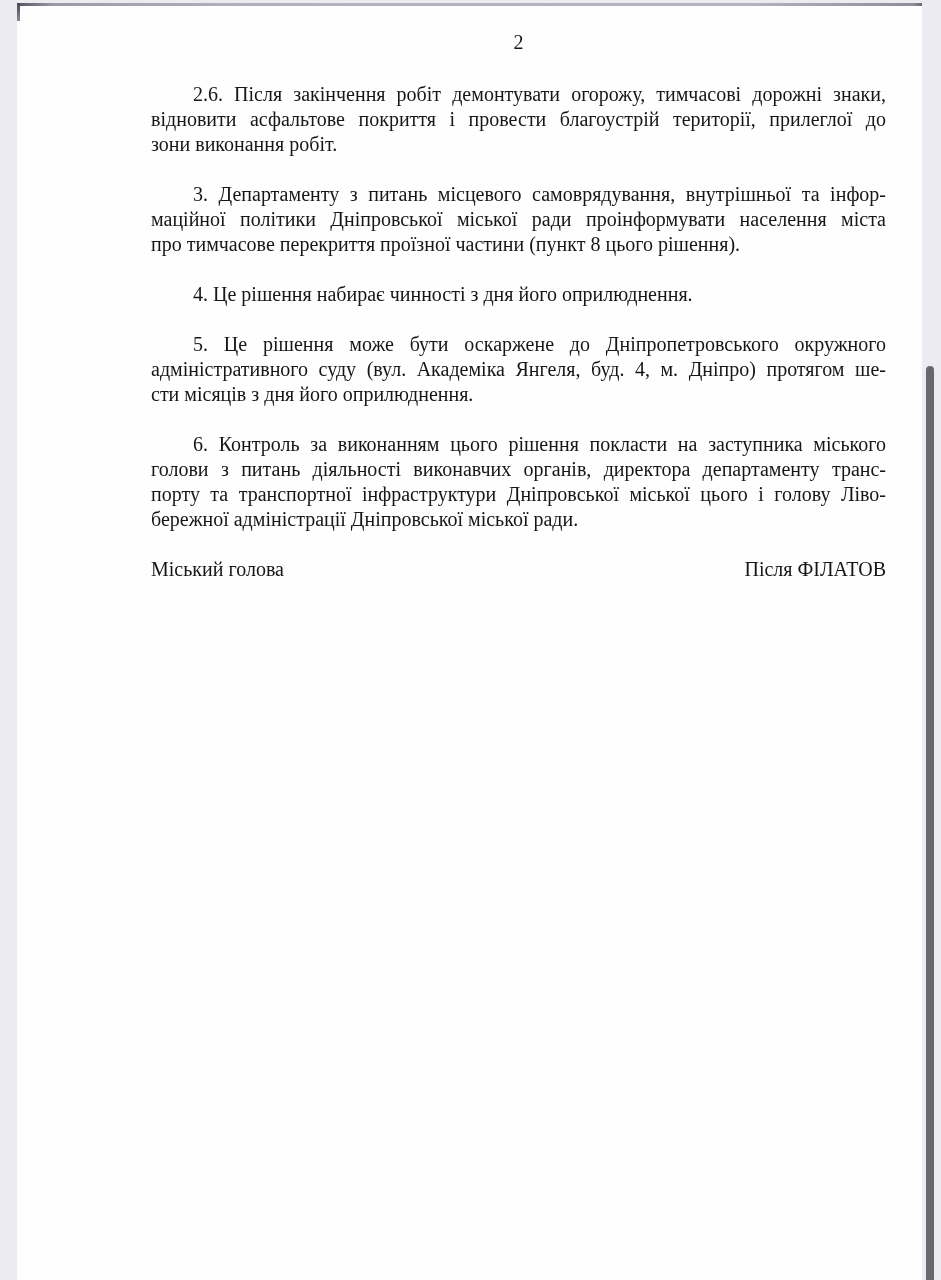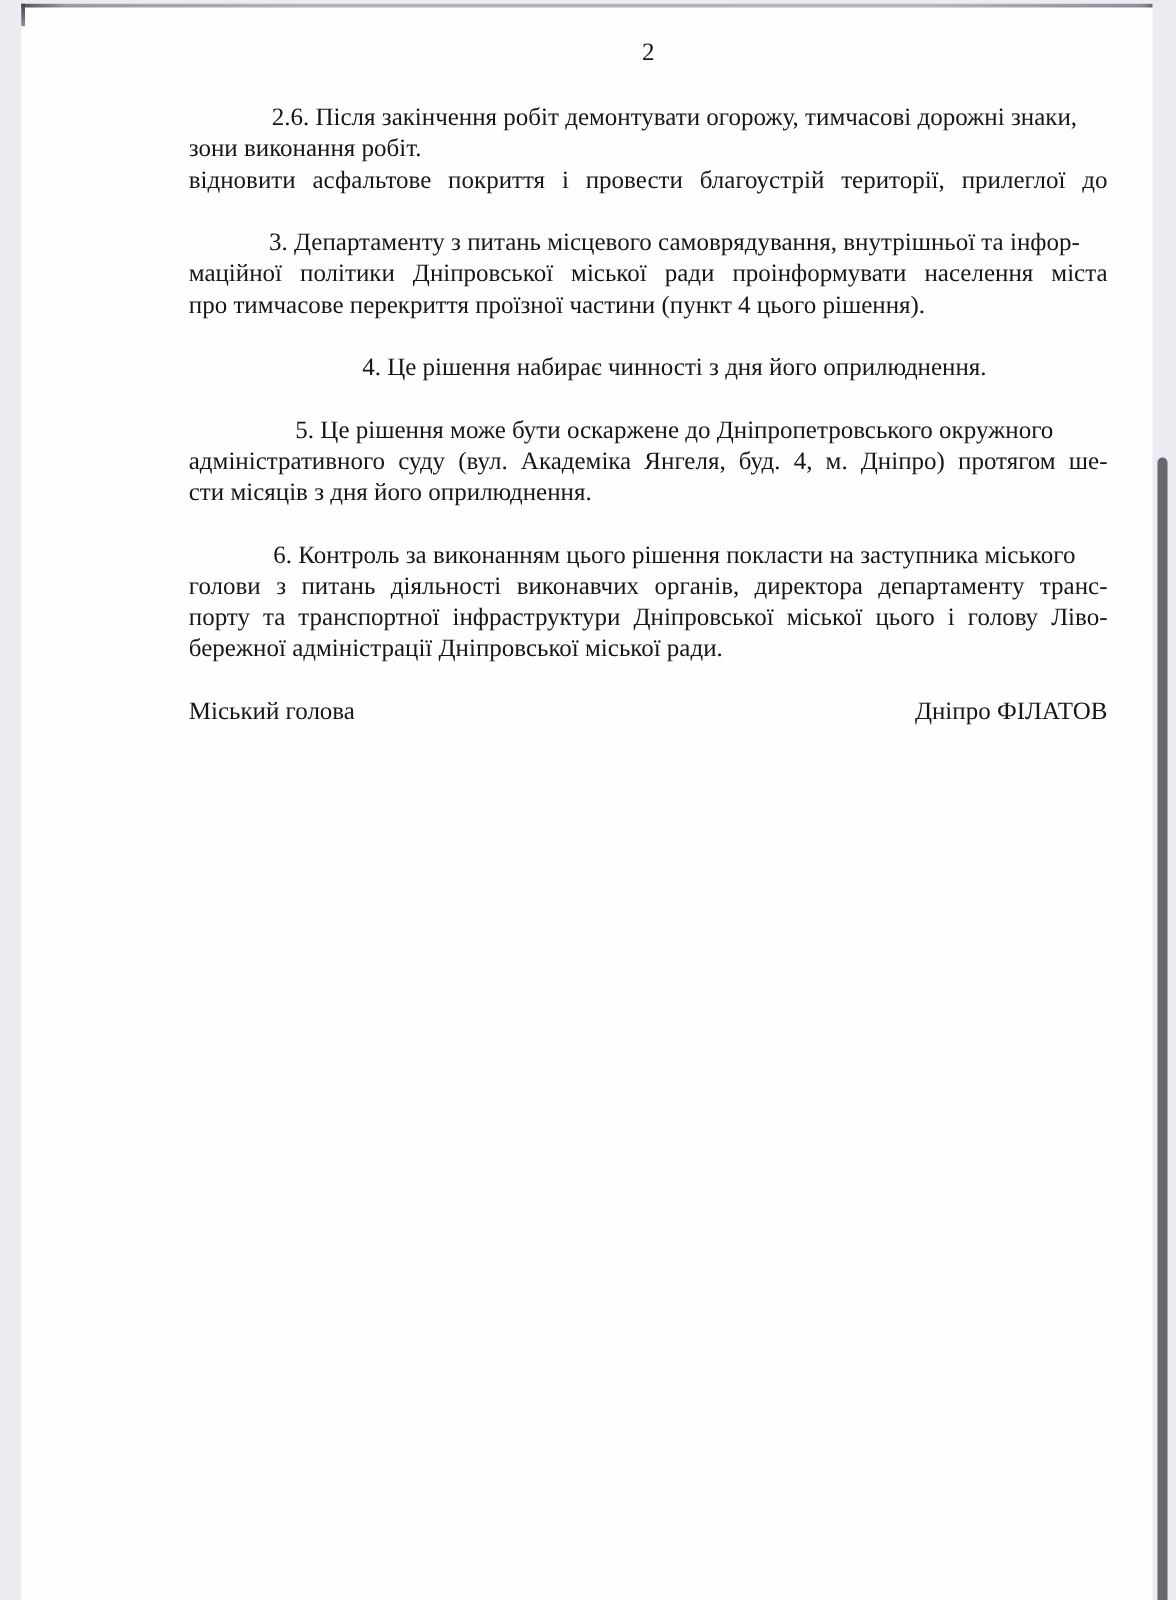"зони виконання робіт." div.line { order: before "відновити асфальтове покриття і провести" -> after "відновити асфальтове покриття і провести" }
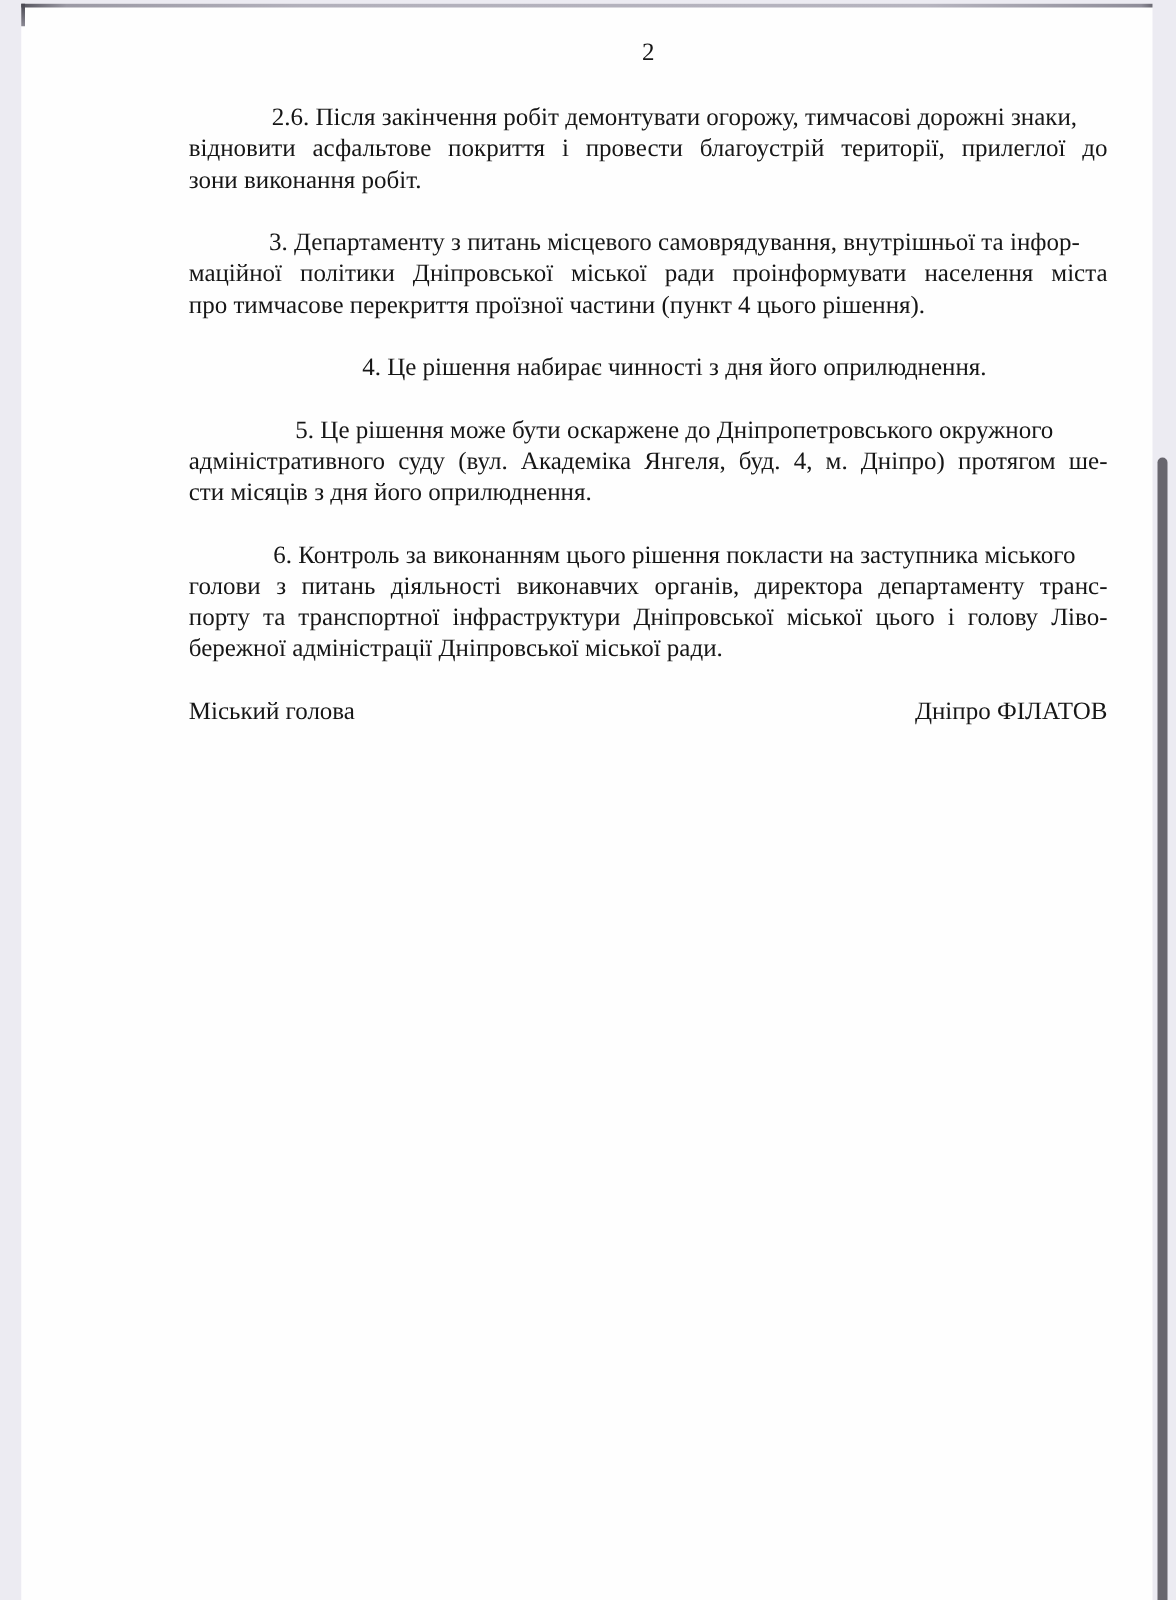"про тимчасове перекриття проїзної" div.line { text: 4 -> 8 }
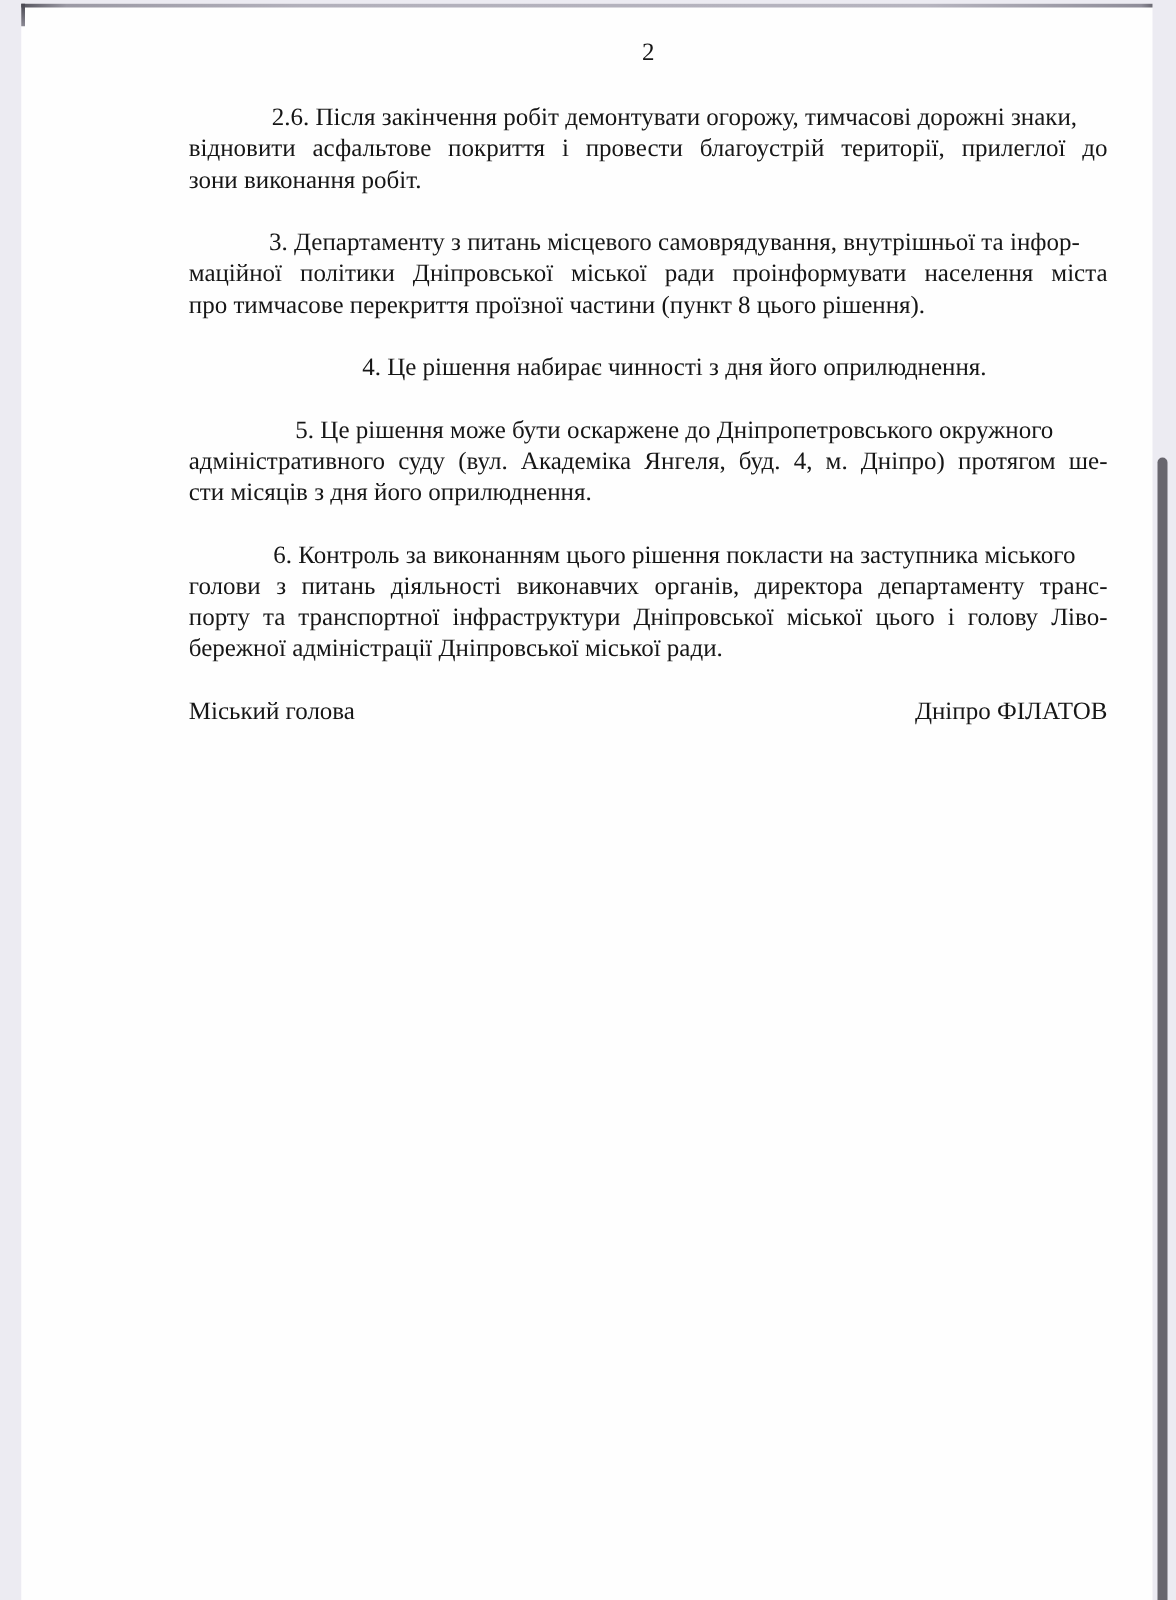"4. Це рішення набирає чинності" .line.first { text-align: center -> none }
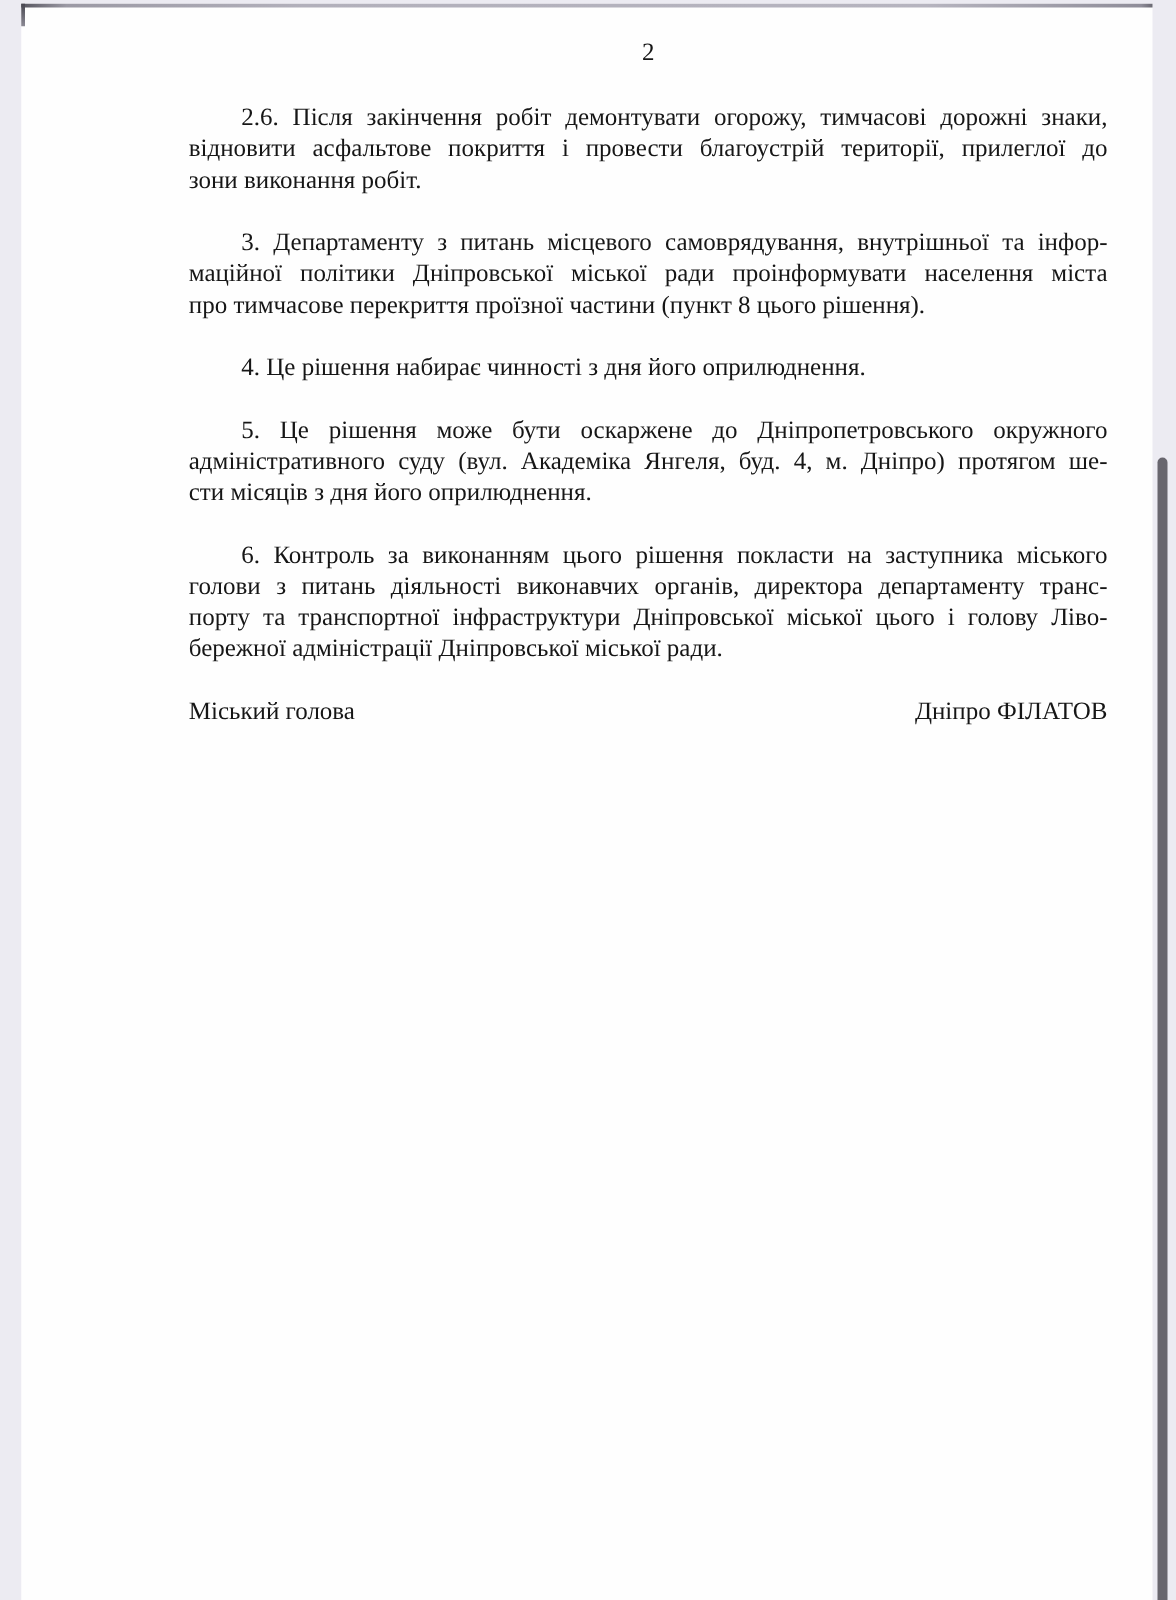"Дніпро ФІЛАТОВ" span { text: Дніпро -> Після }
